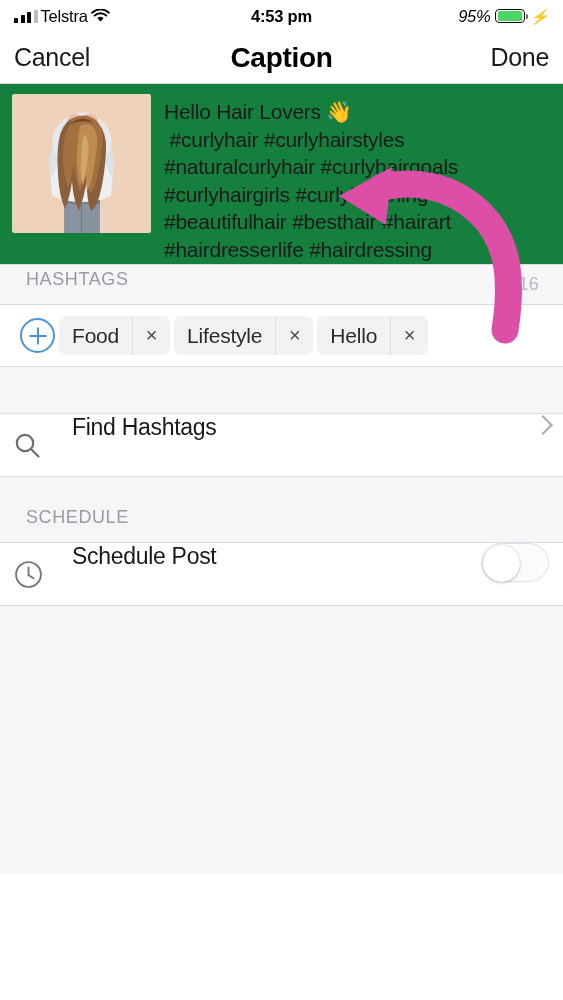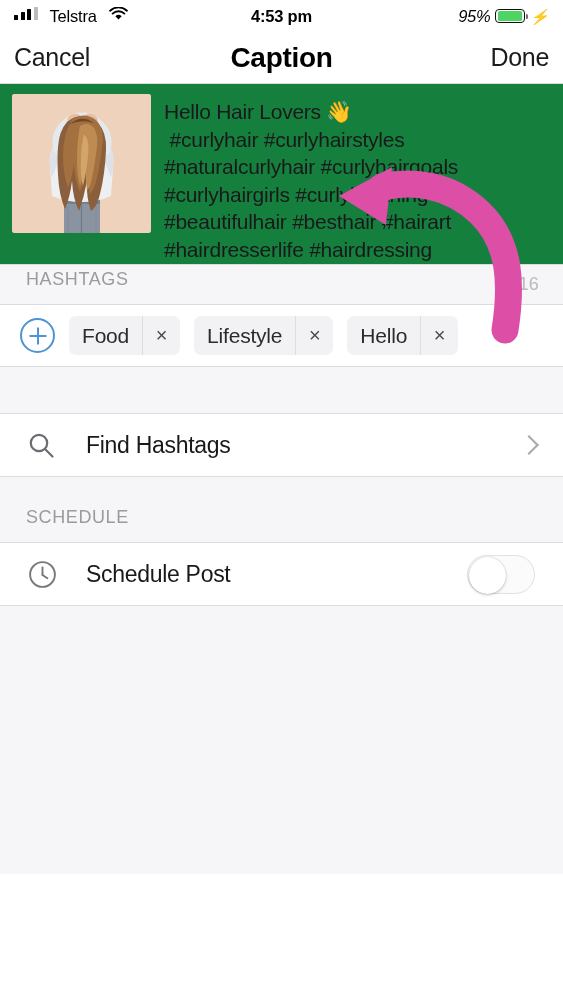"Telstra" .sb-left { align-items: none -> center; gap: 12px -> 3px }
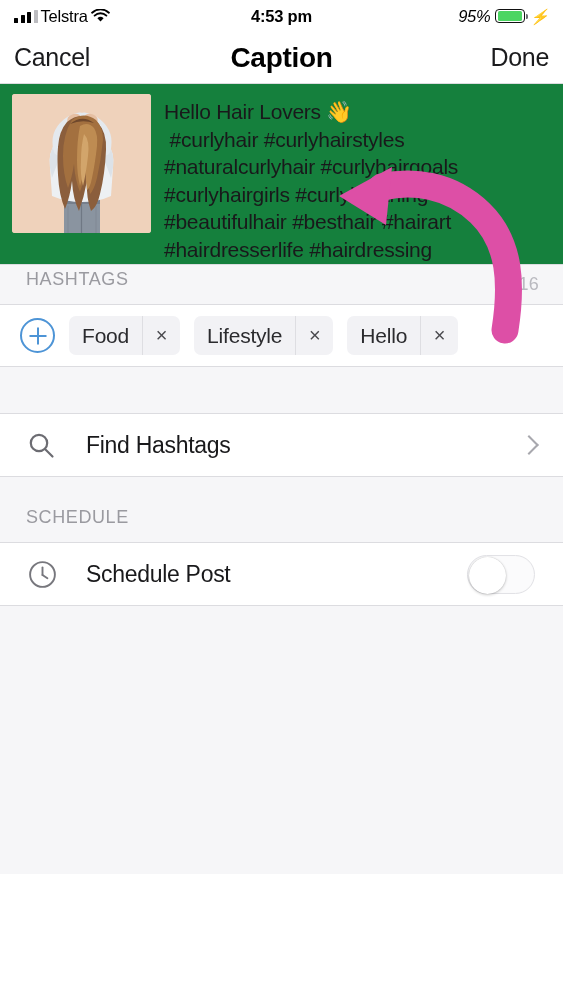"Food" .chips-row { gap: 14px -> 4px }
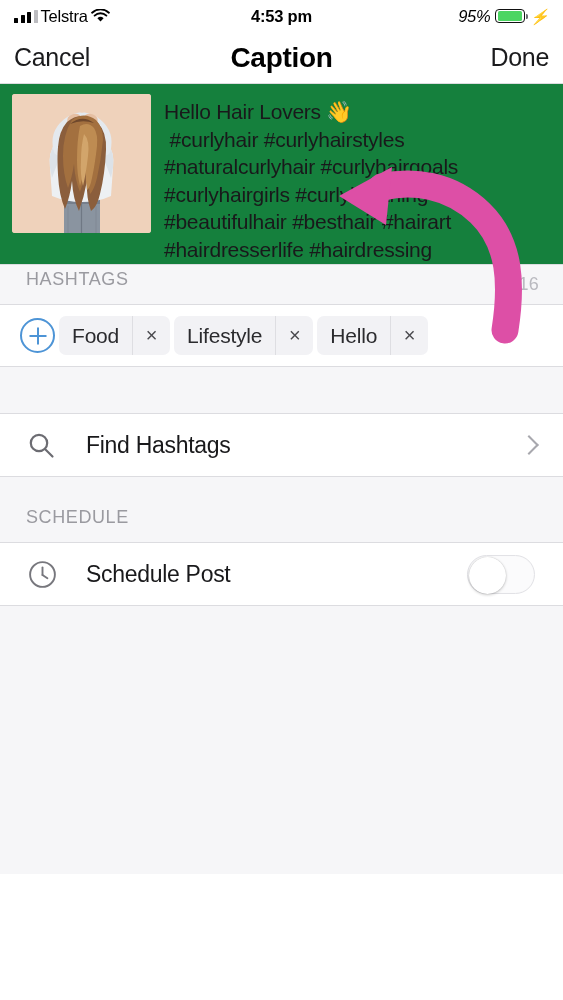"Find Hashtags" .row { align-items: center -> none; padding: 0 28px -> 0 14px }
